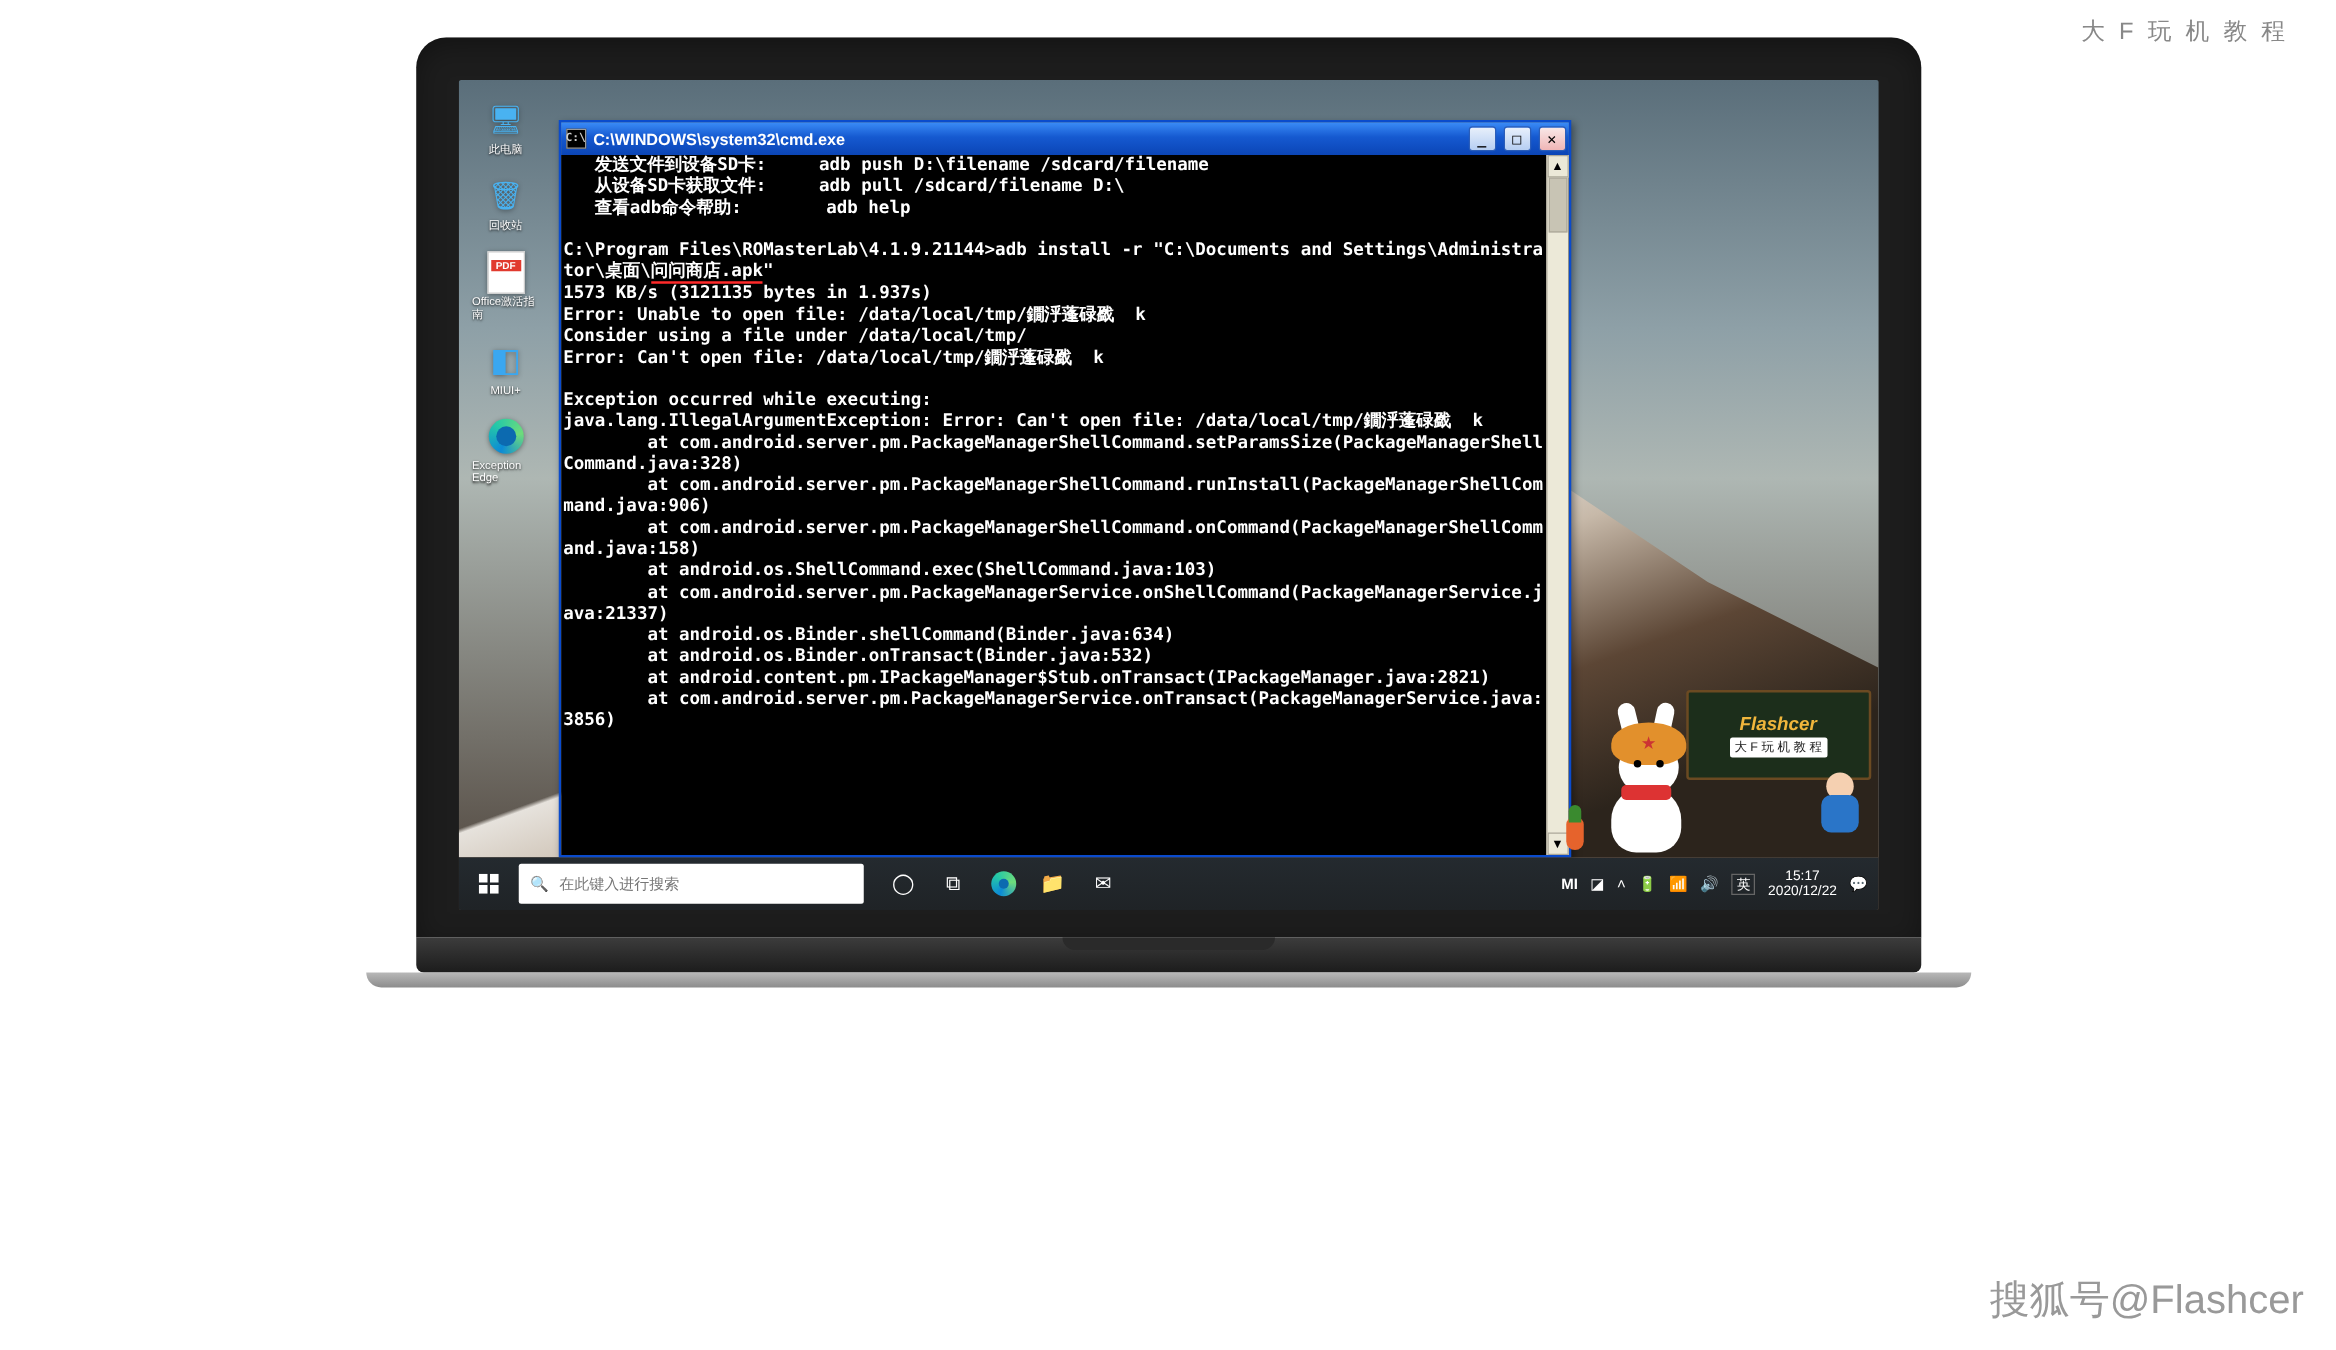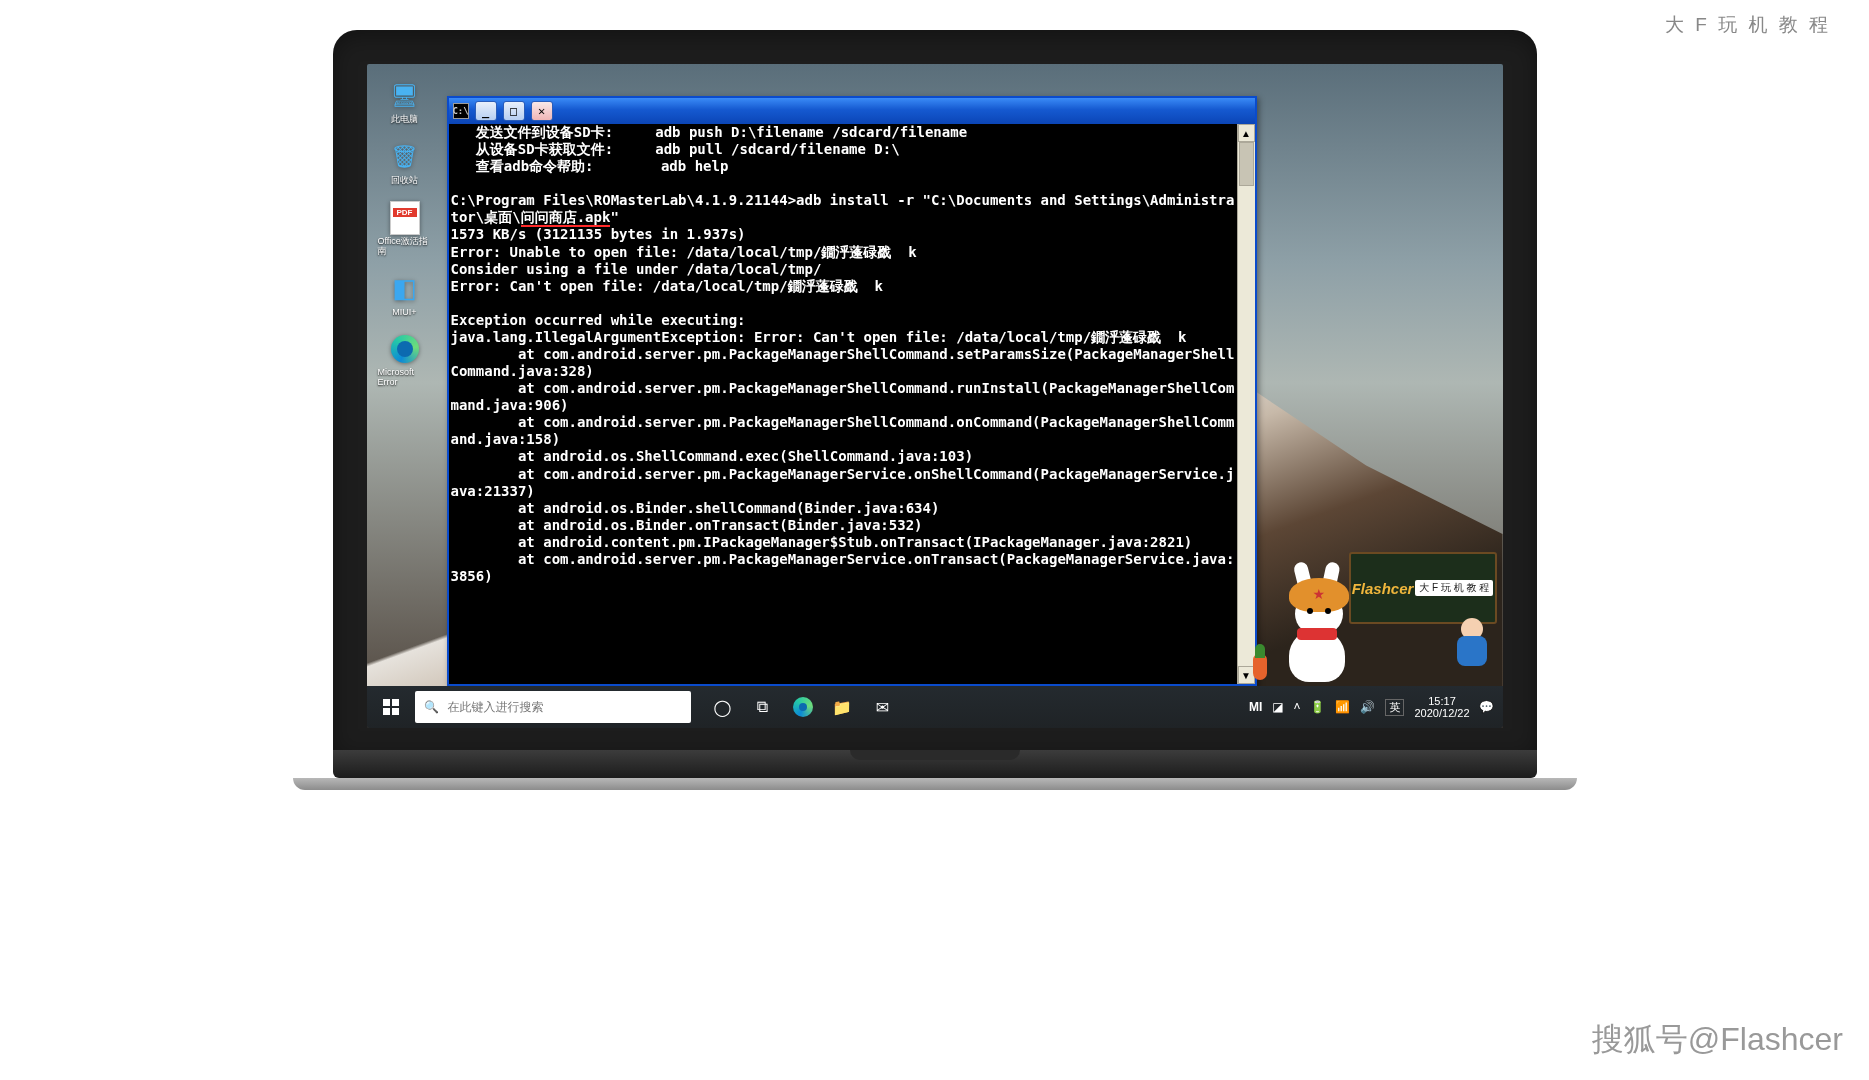"C:\WINDOWS\system32\cmd.exe" div.title { html: none -> <div>C:\WINDOWS\system32\cmd.exe</div> }
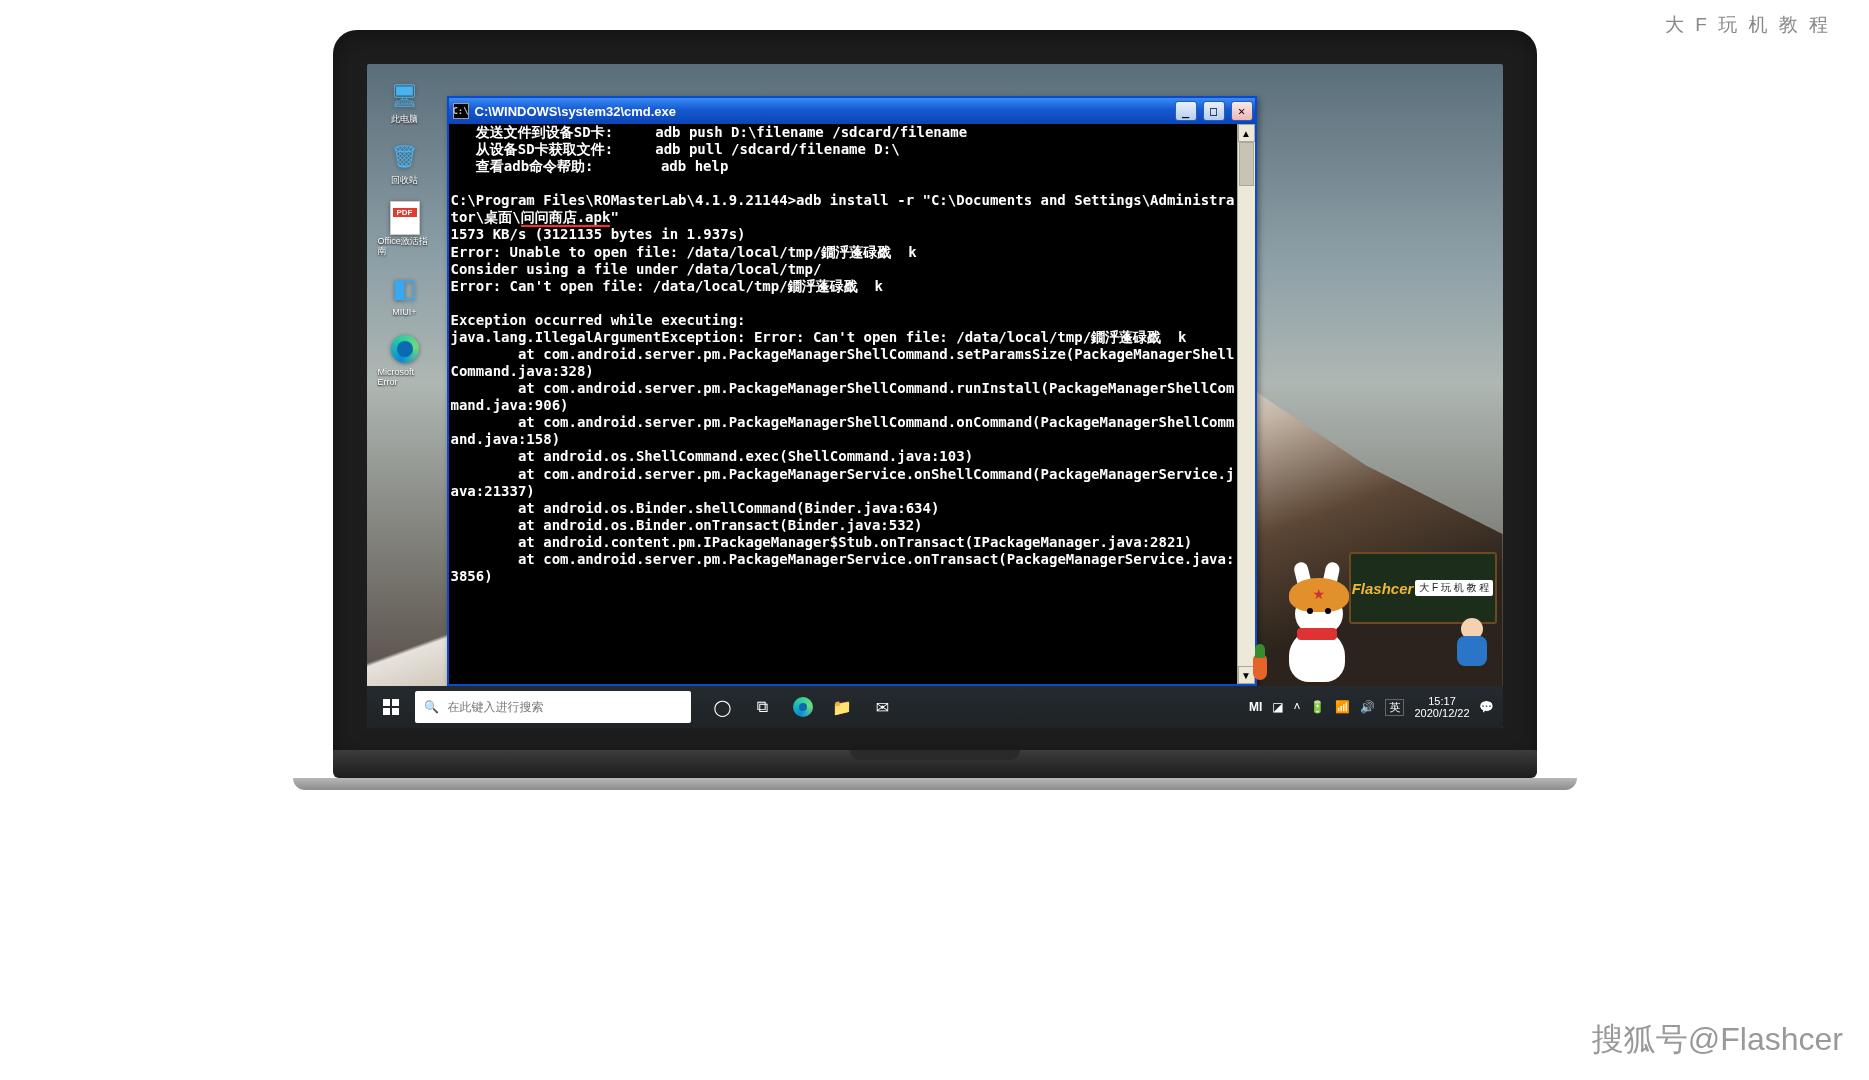"Microsoft Error" div.lbl { text: Microsoft Error -> Exception Edge }
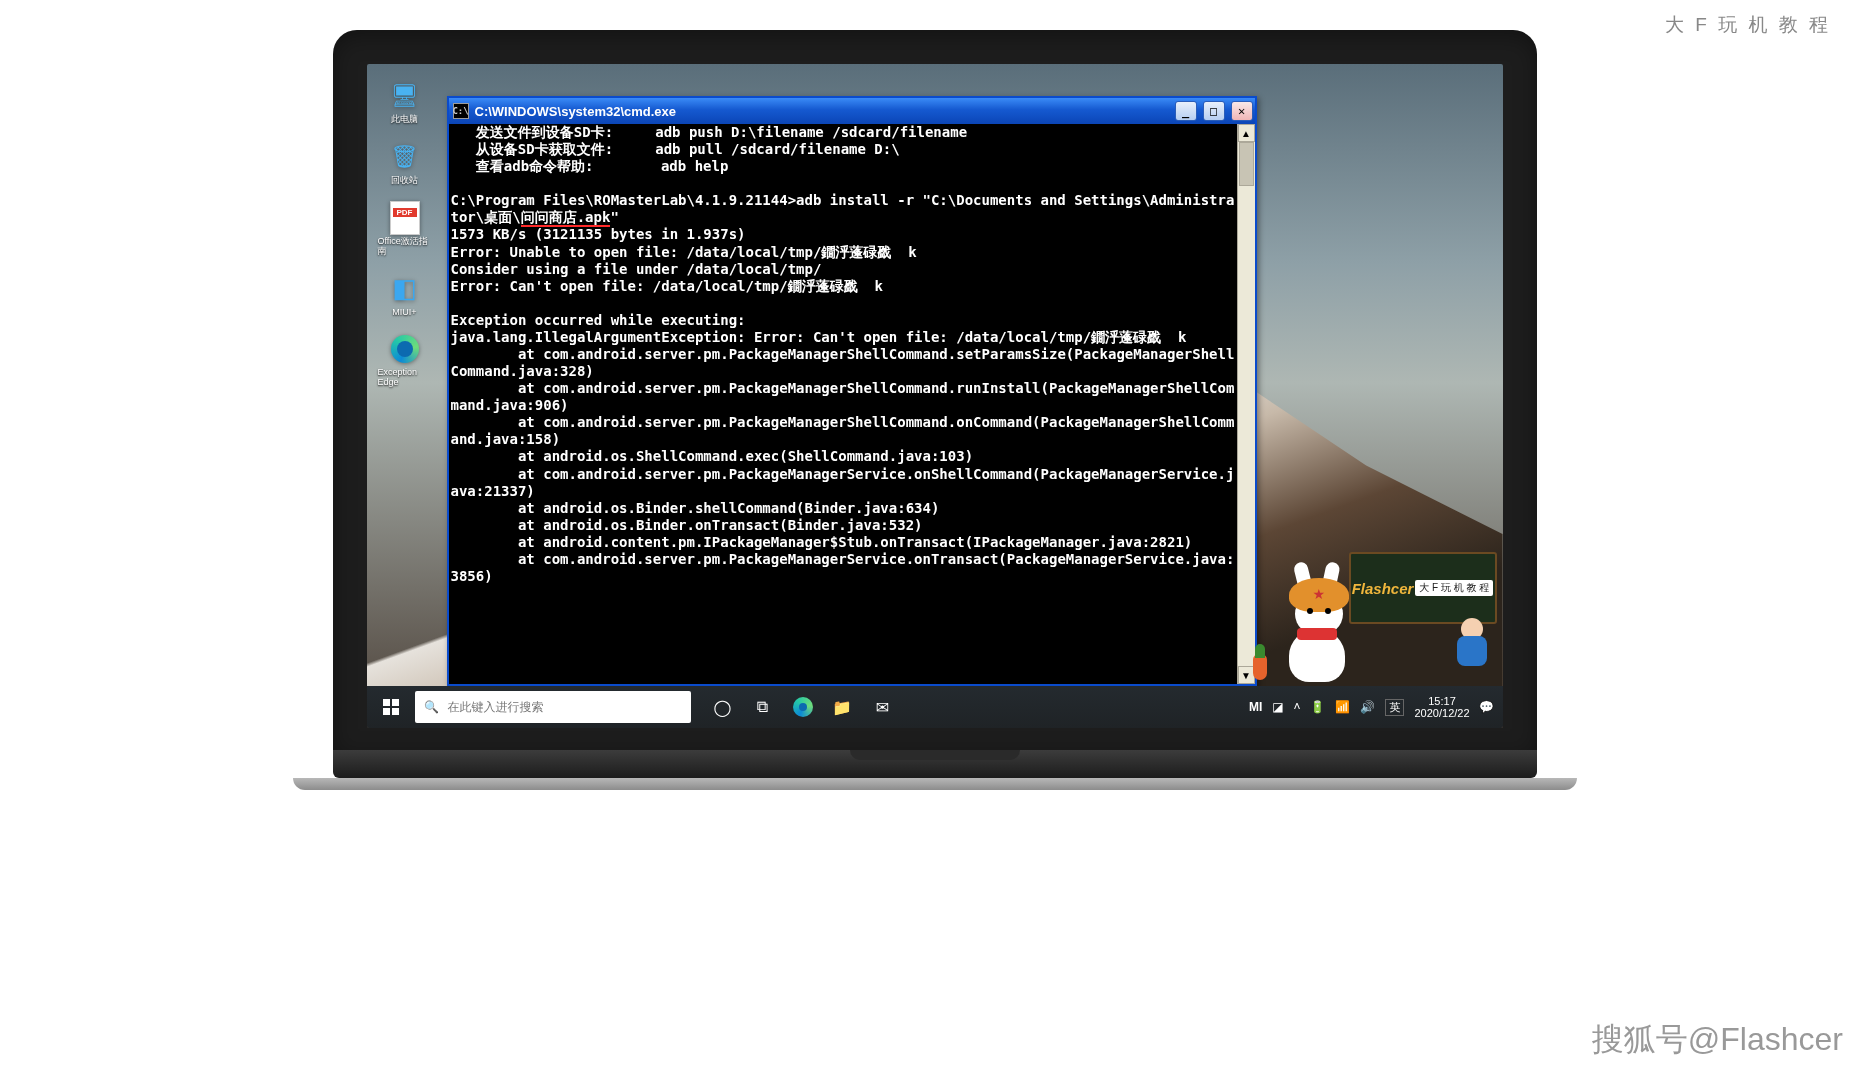"Flashcer" .board { flex-direction: row -> column }
